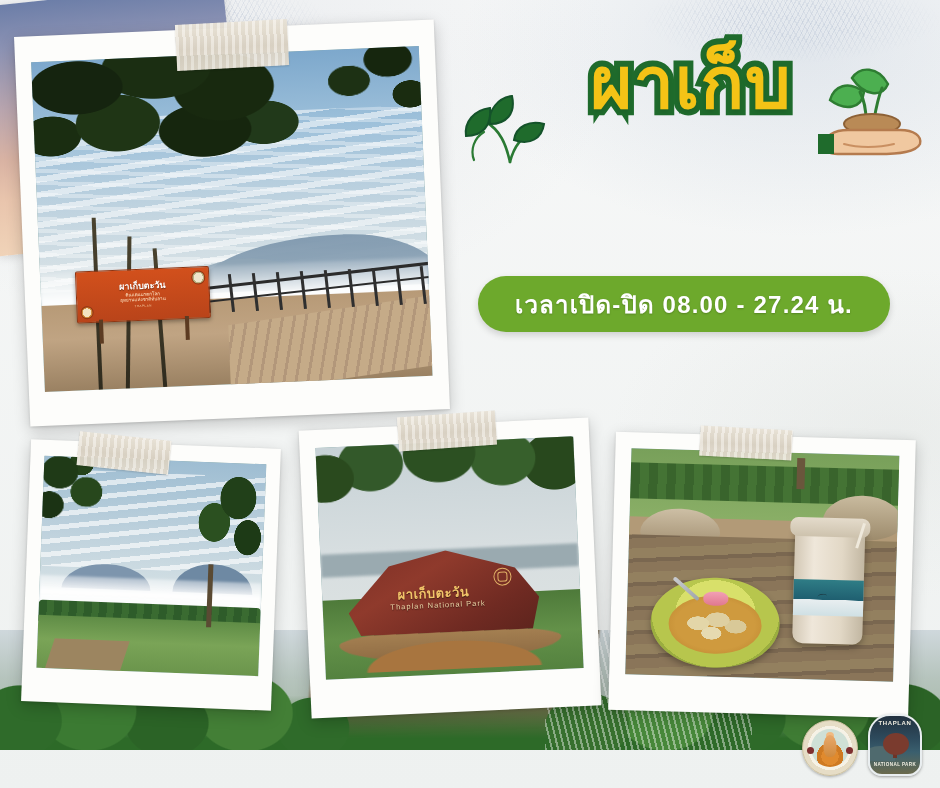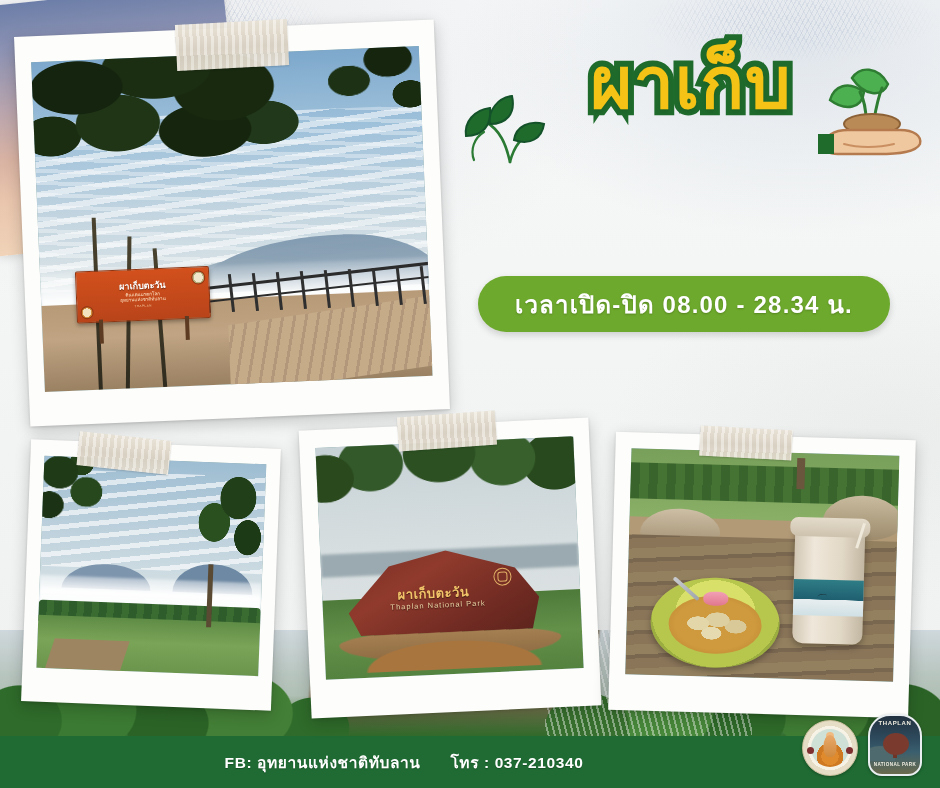"เวลาเปิด-ปิด 08.00 - 28.34 น." span { text: 28.34 -> 27.24 }
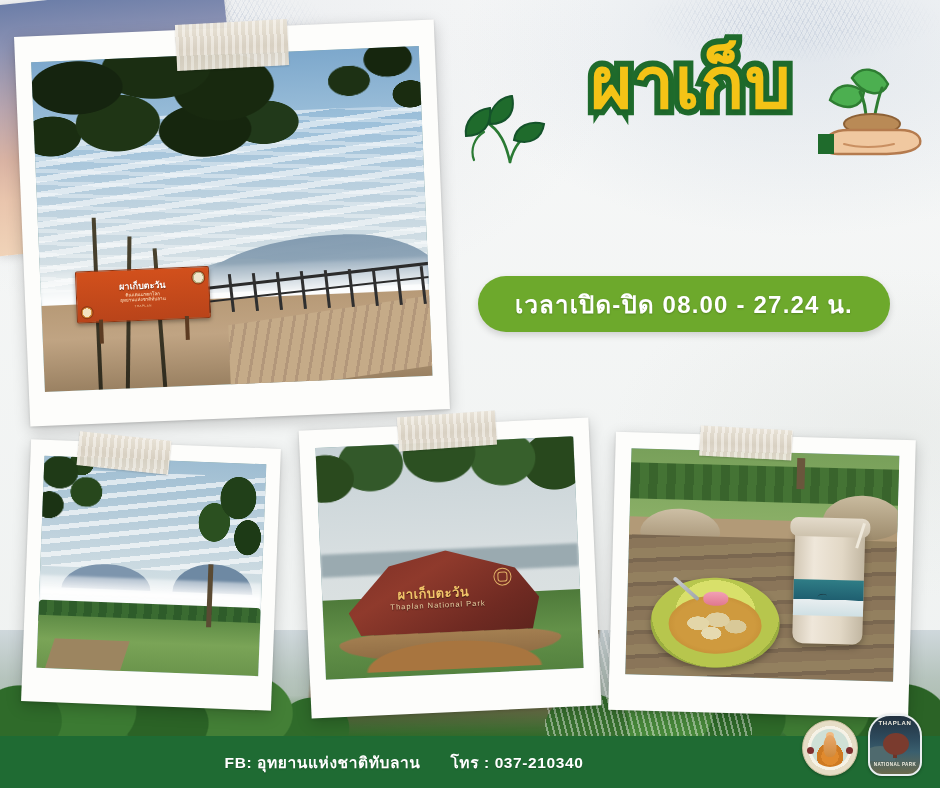"FB: อุทยานแห่งชาติทับลาน โทร :" div.footer-bar { html: <div> <div></div> <div> <span>FB: อุทยานแห่งชาติทับลาน</span> <span></span> <span>โทร : 037-210340</span> </div> </div> -> none }
